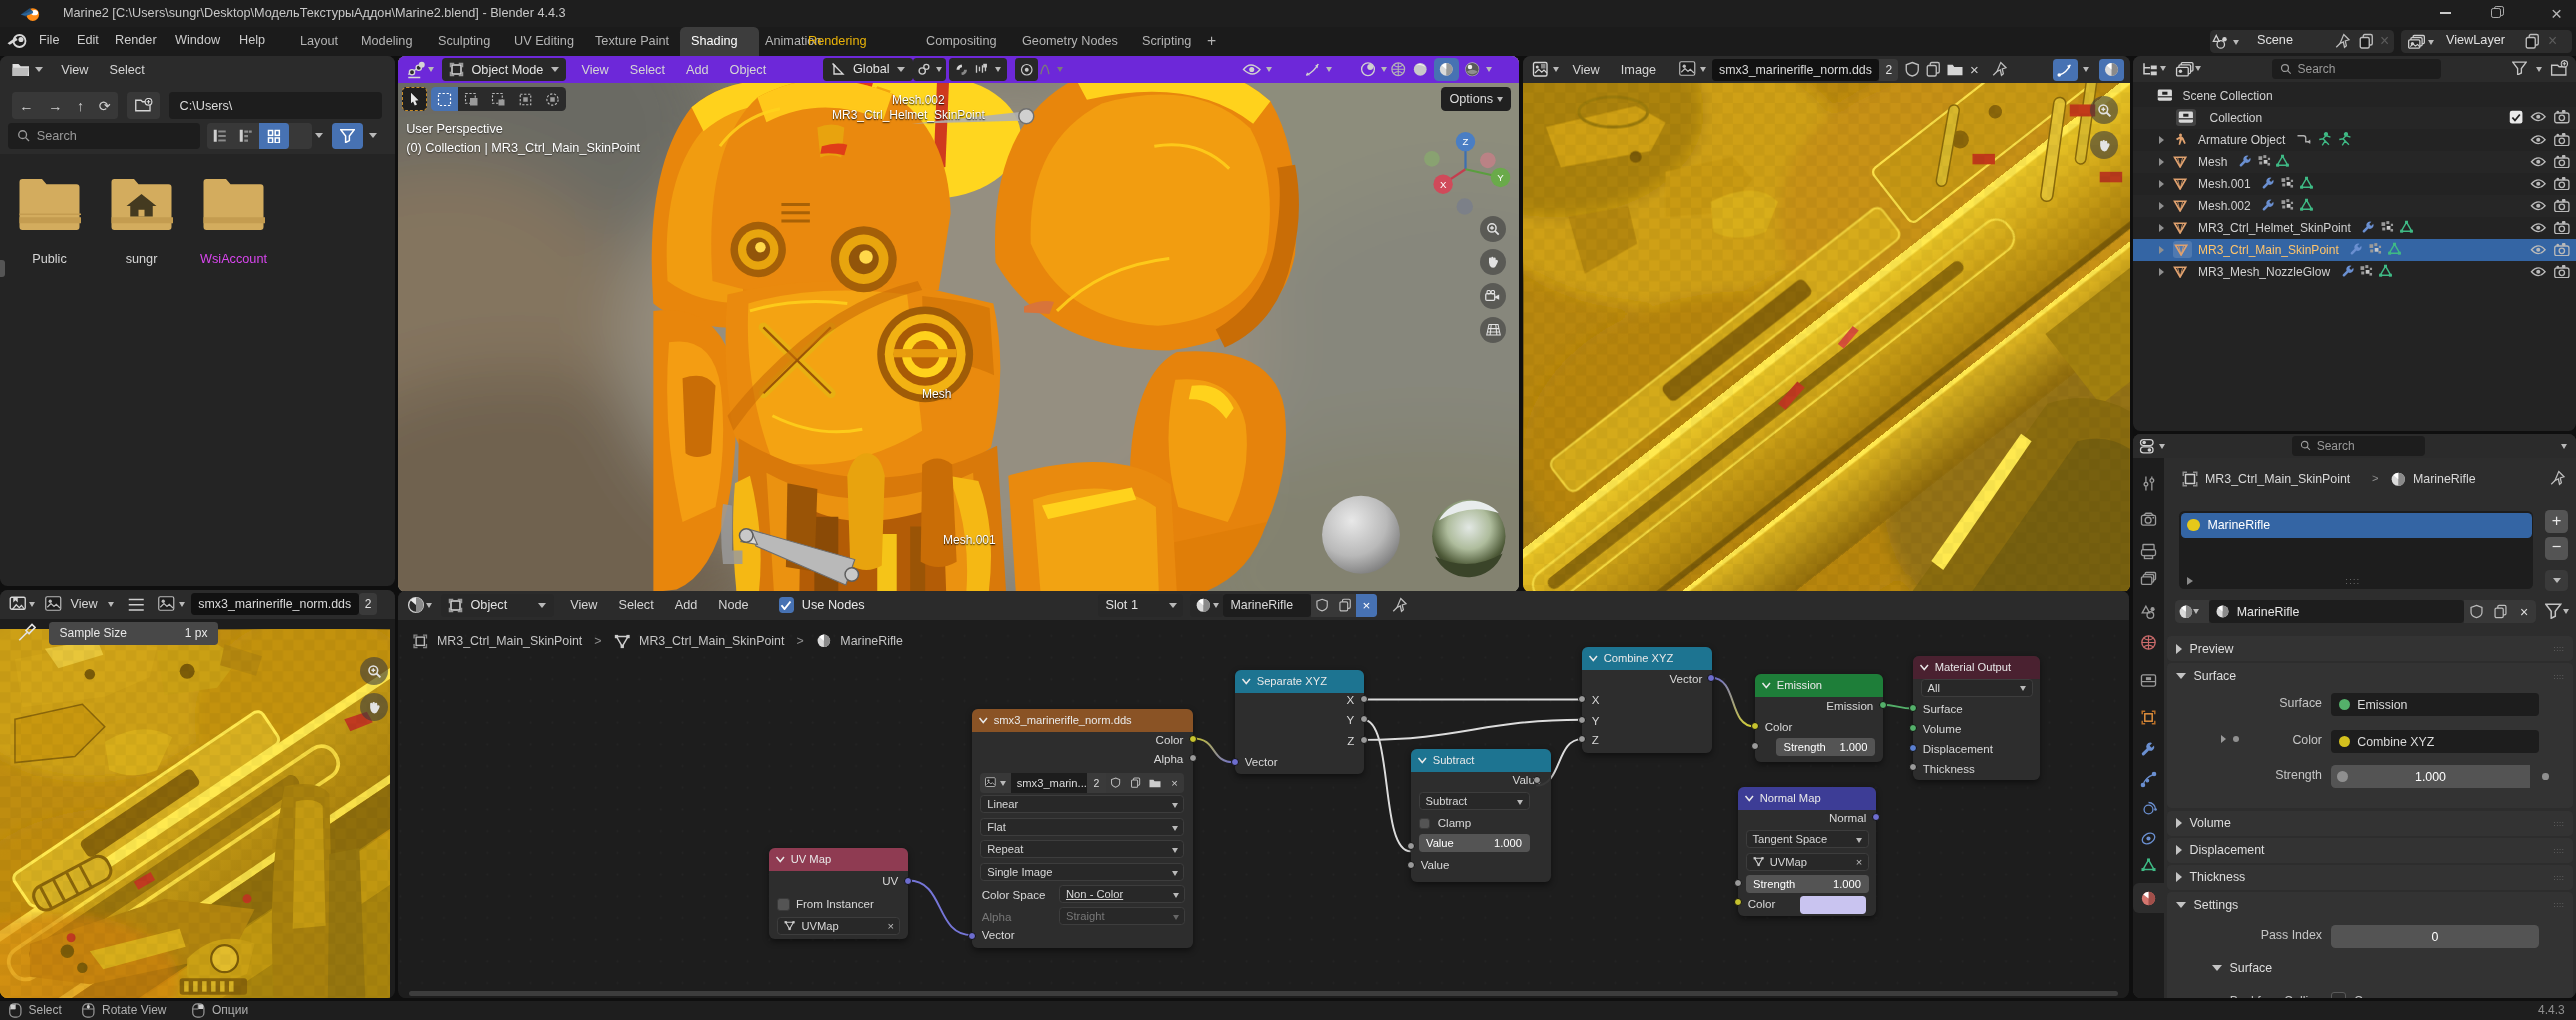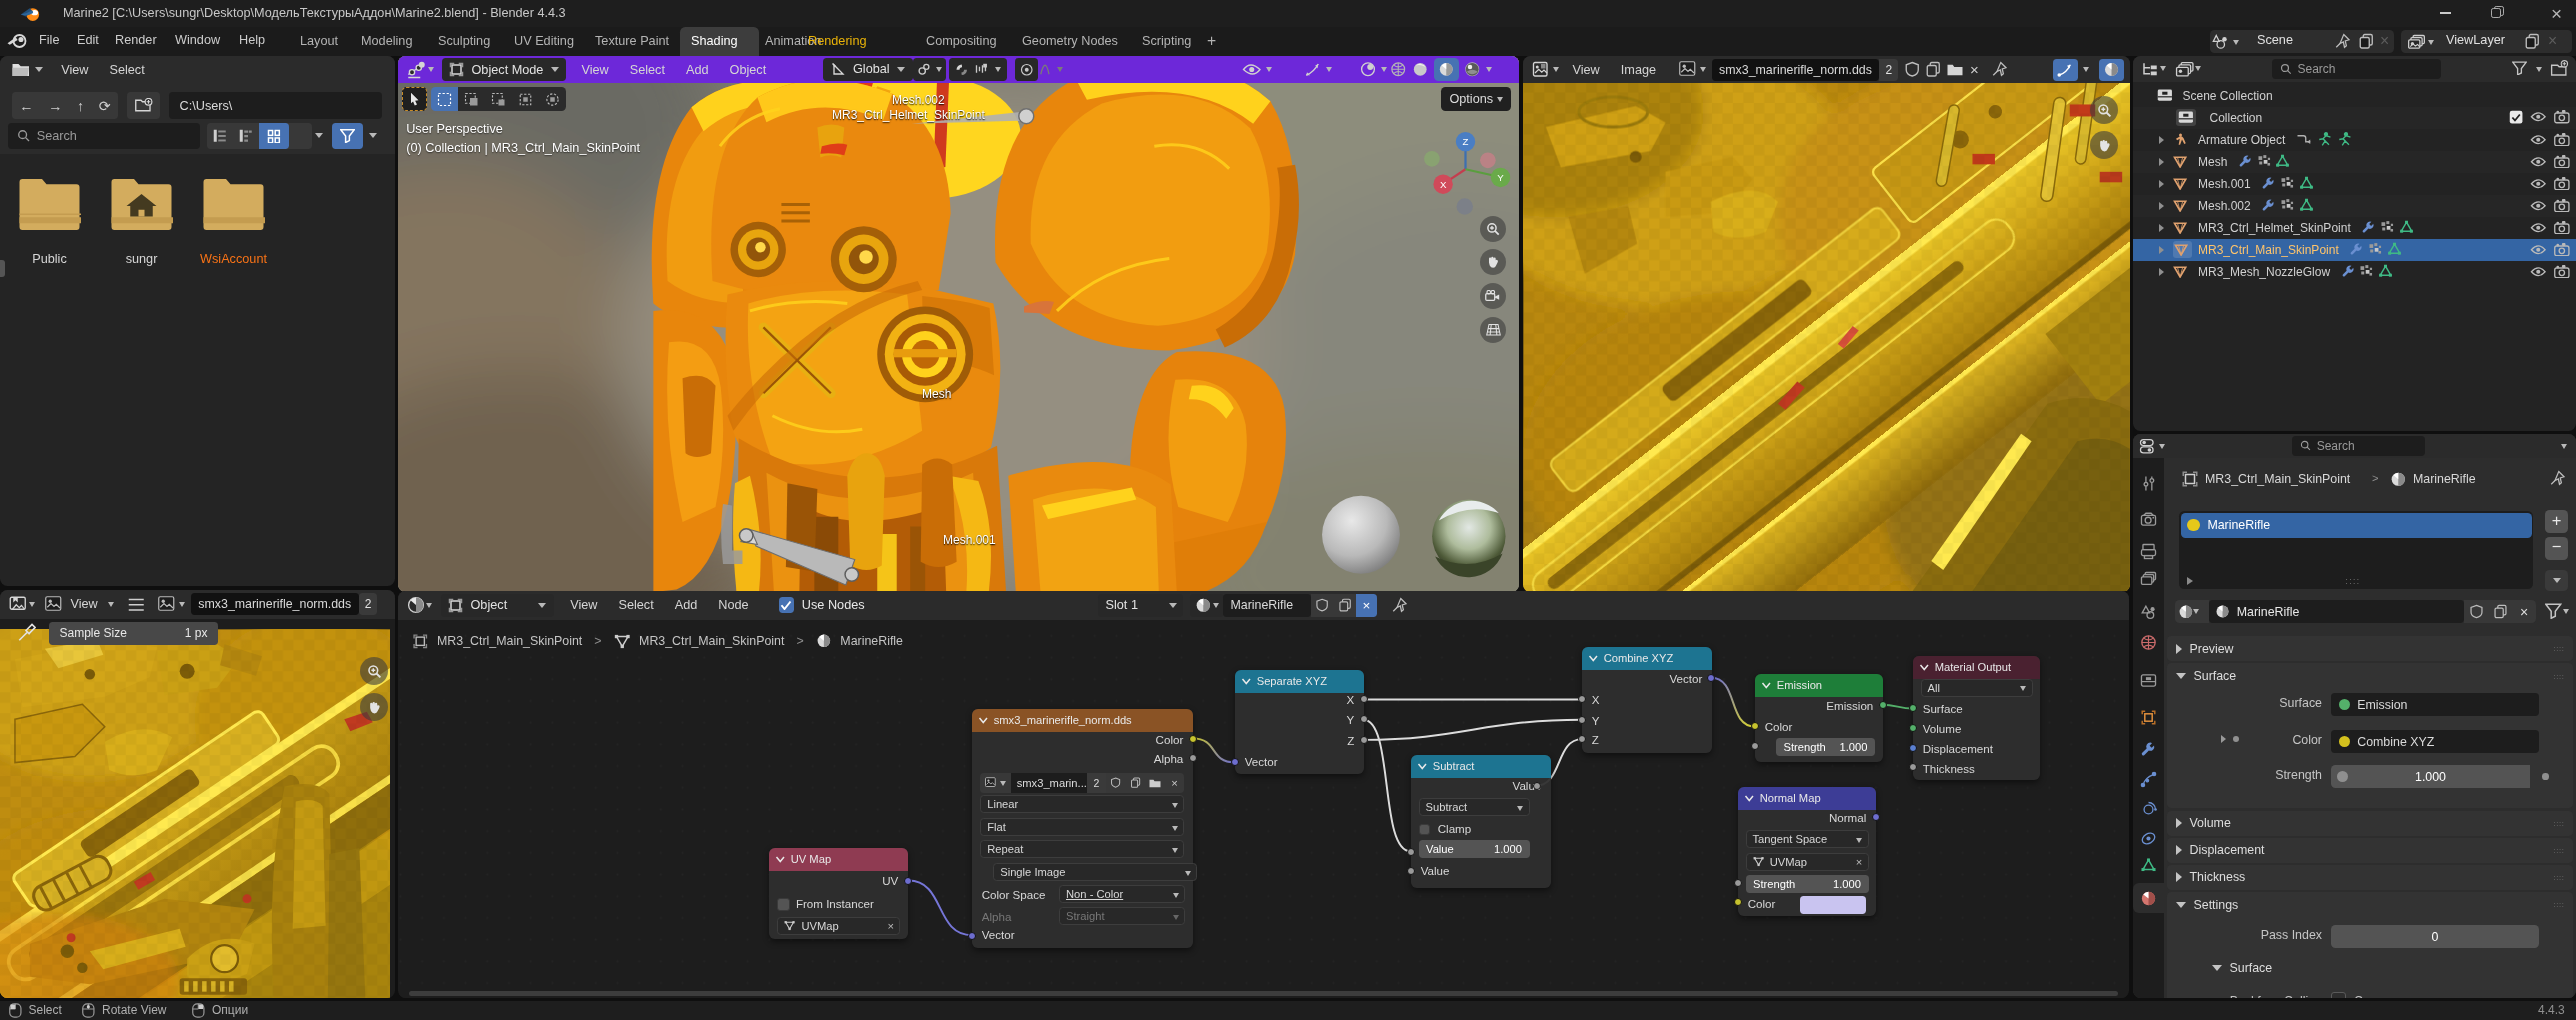"WsiAccount" div.abs { color: #f97316 -> #d946ef }
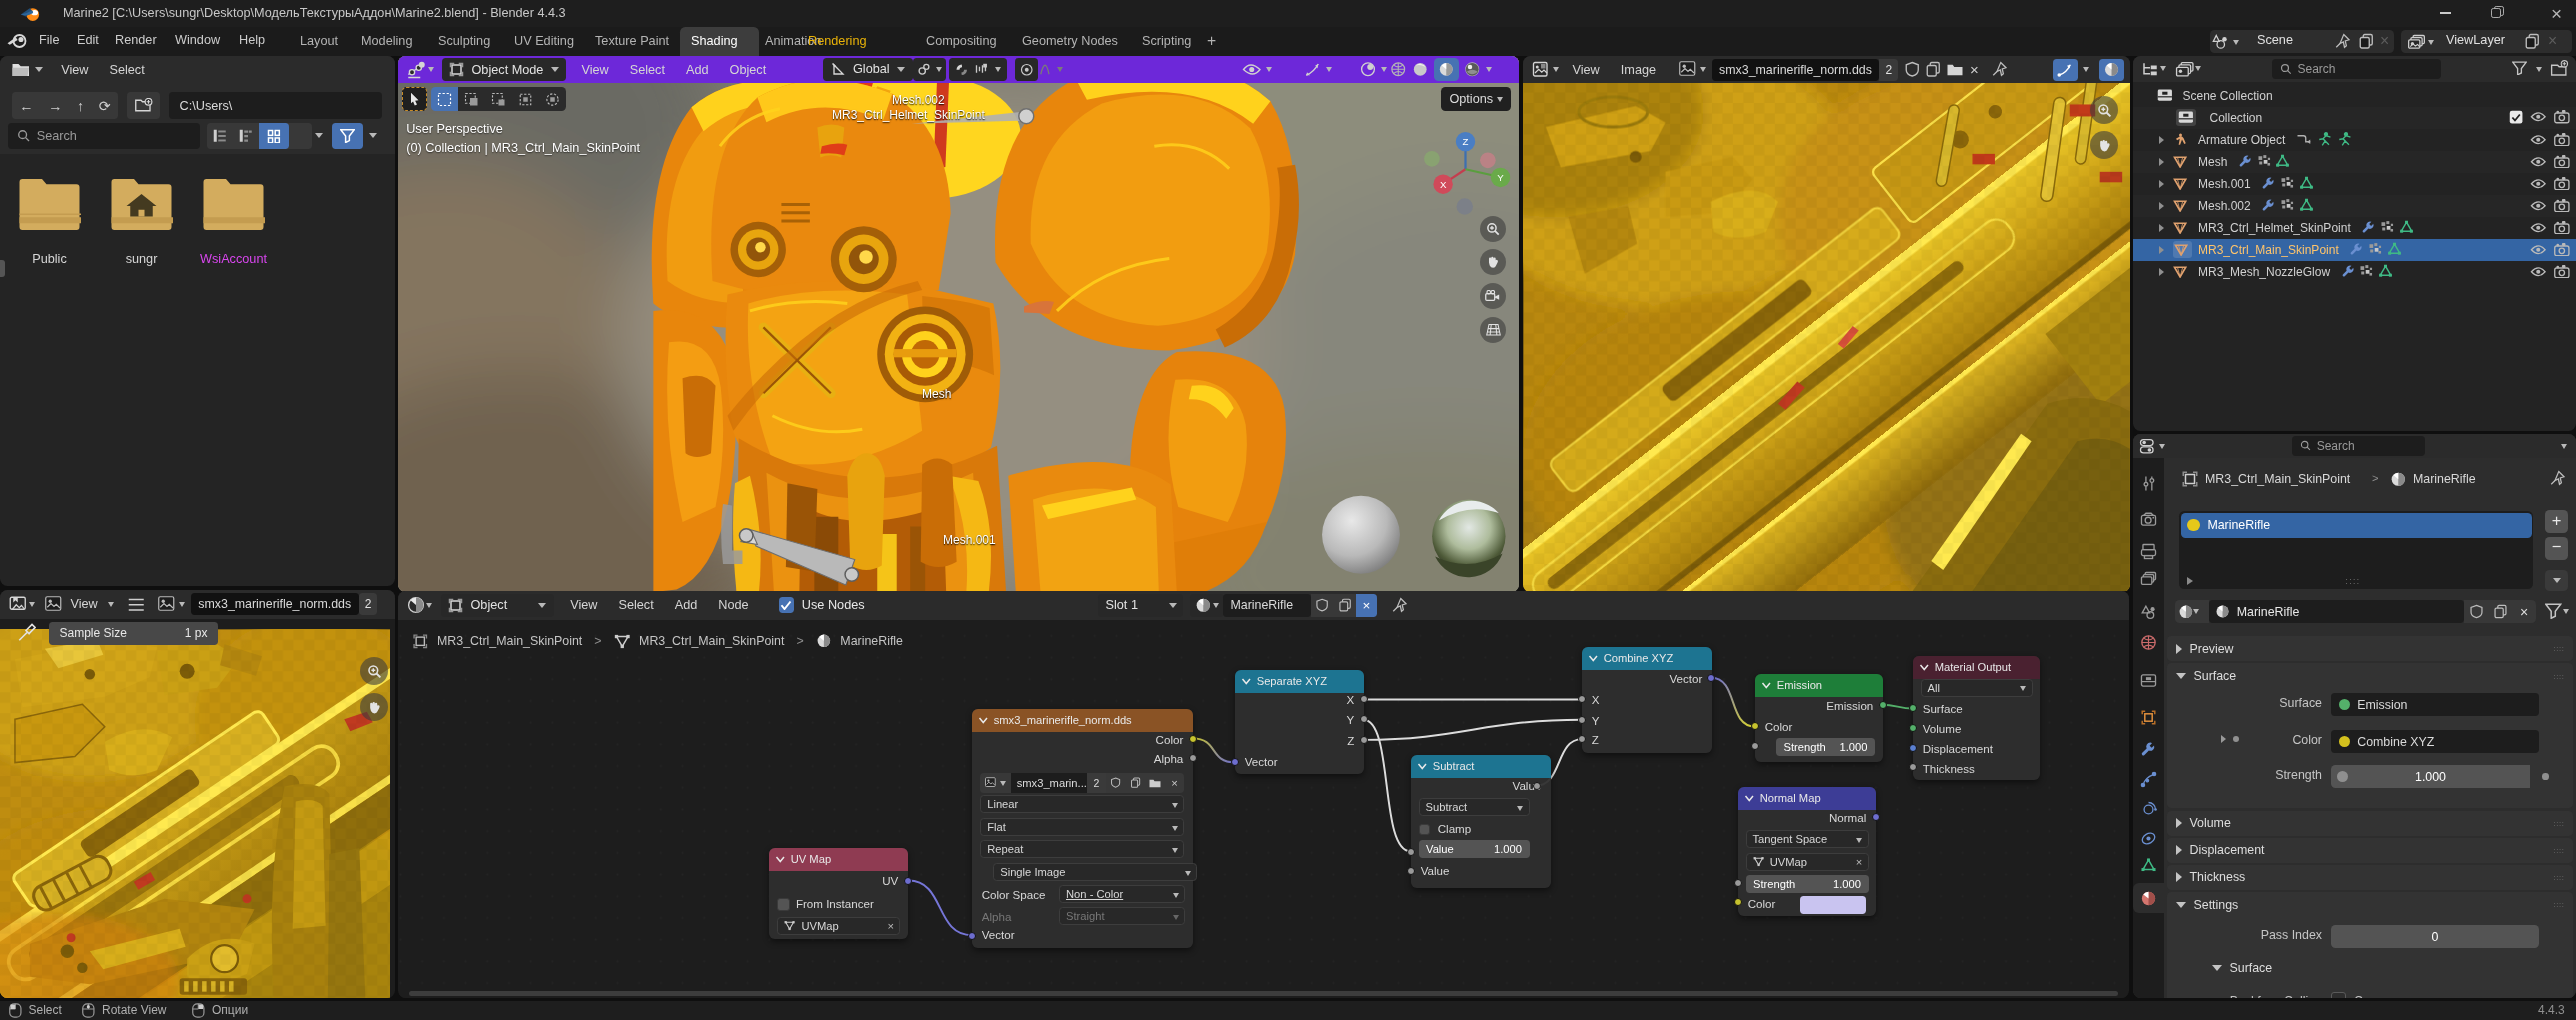"Subtract" div.node { top: 164px -> 158px }
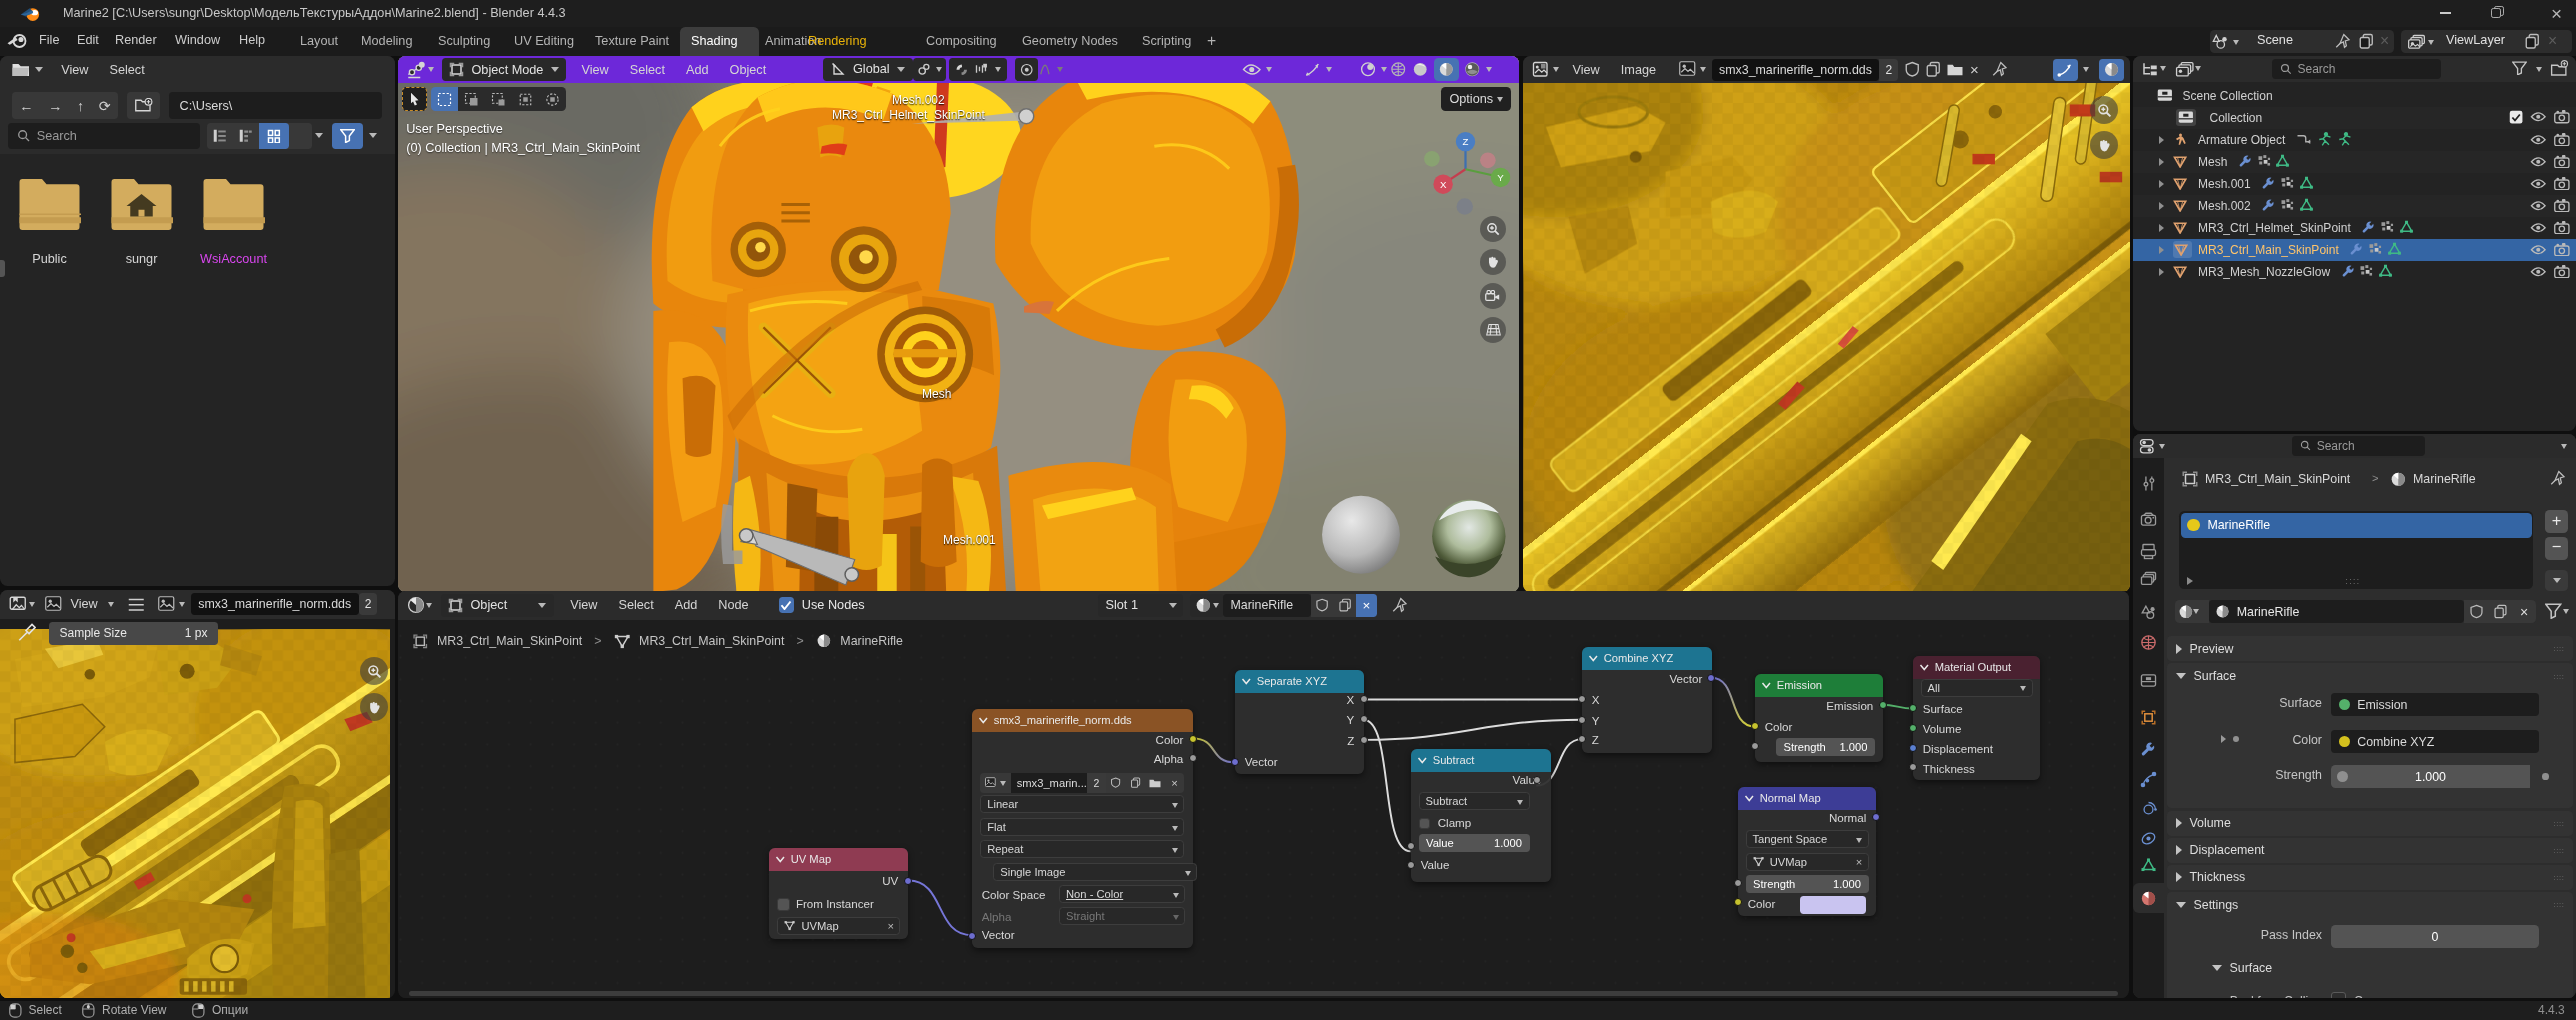"Single Image" div.ndrop { margin-left: 13px -> none }
